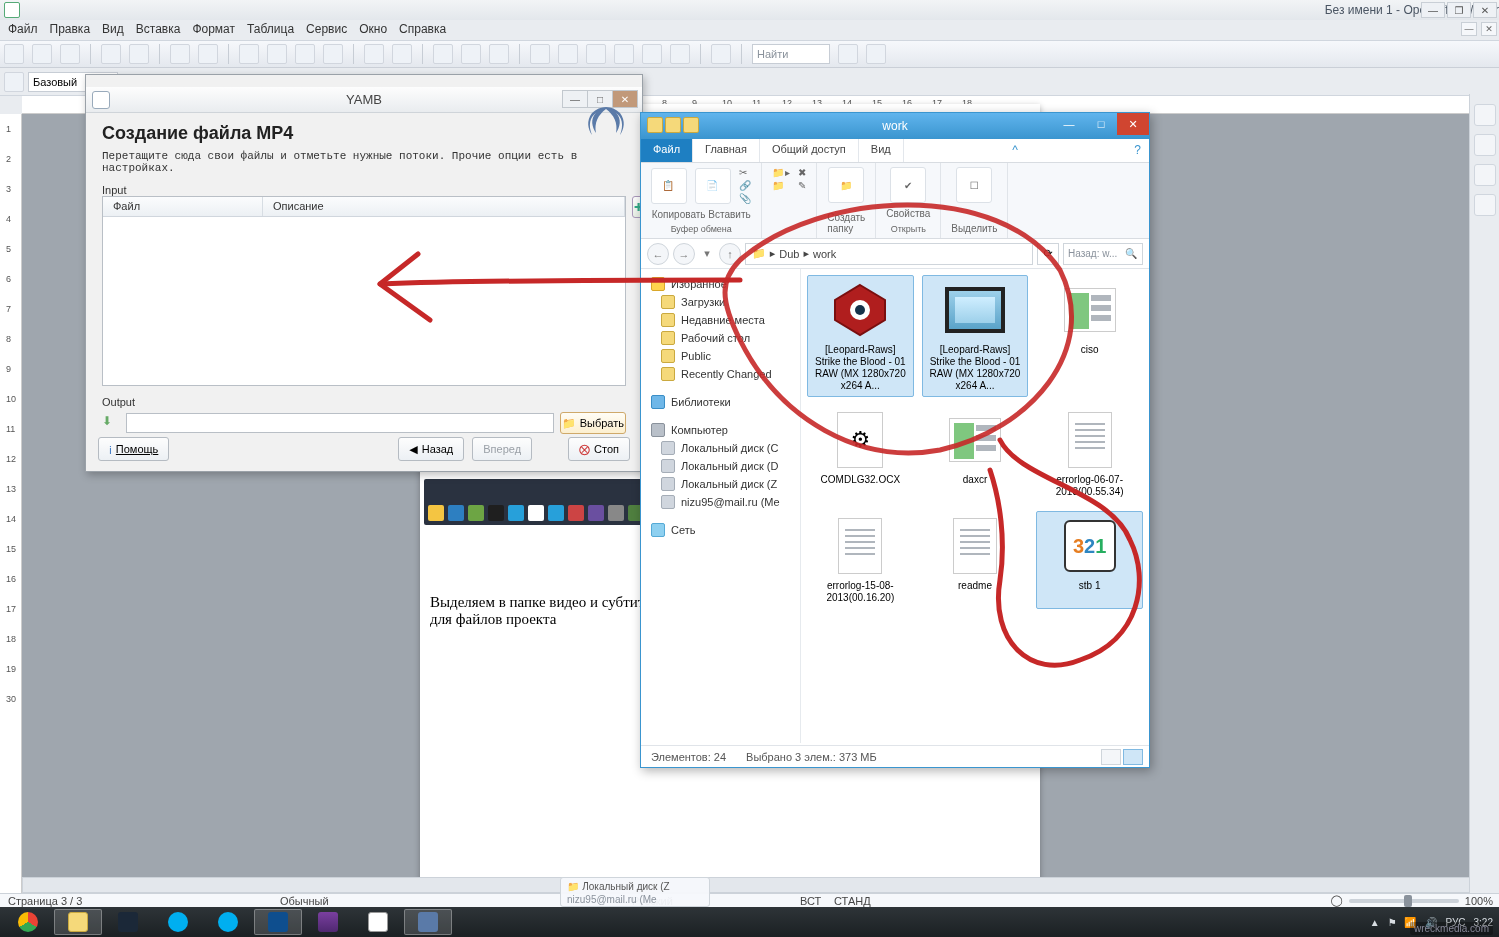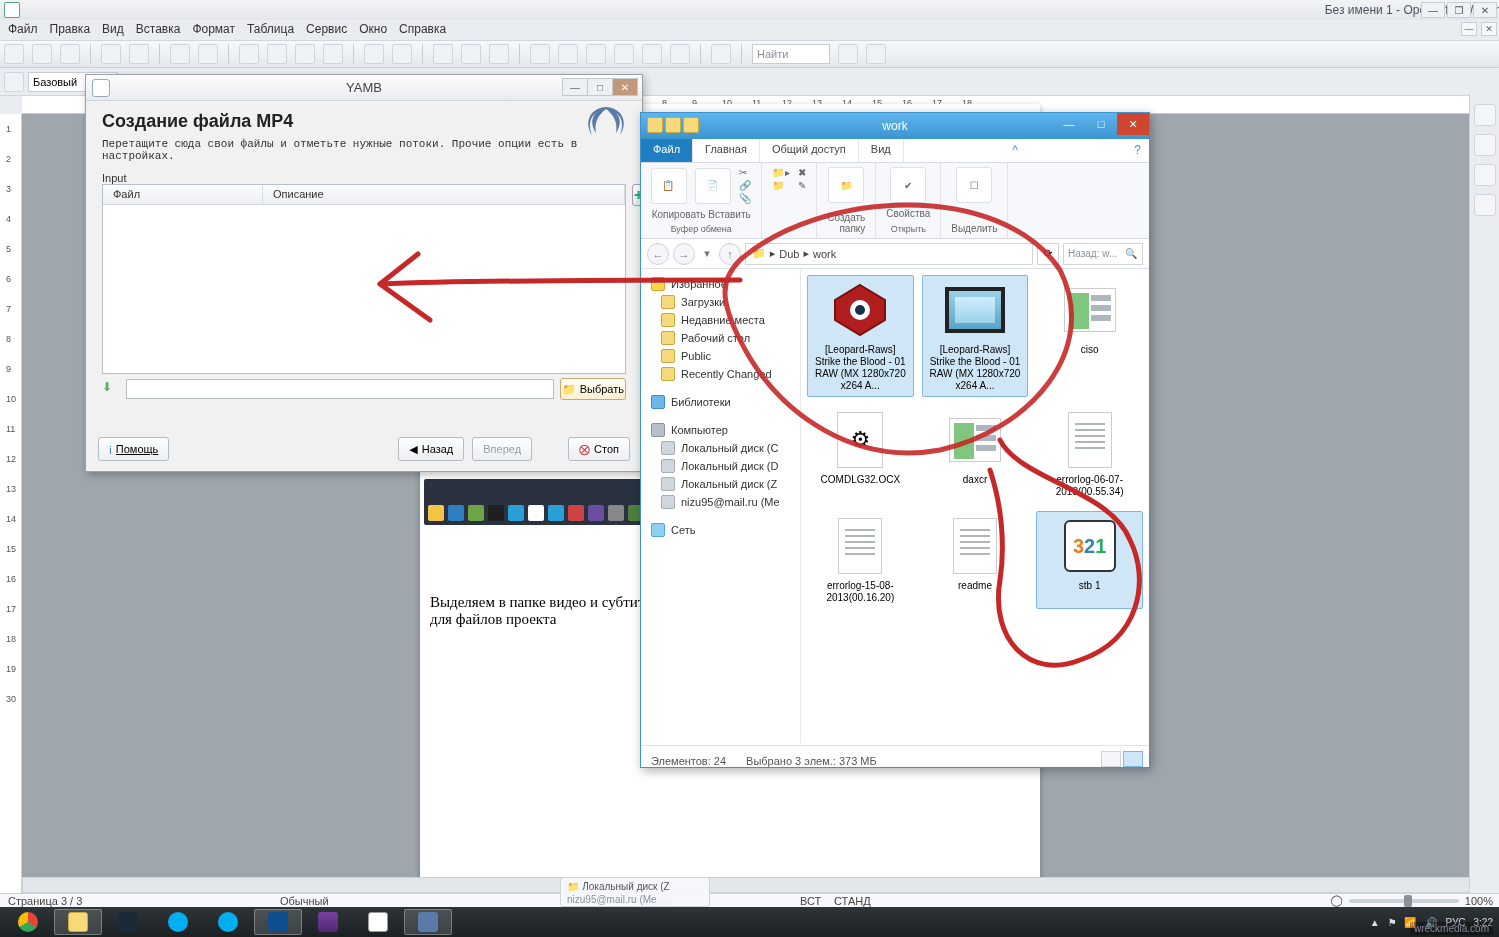"YAMB" .yamb-title { margin-top: none -> 12px }
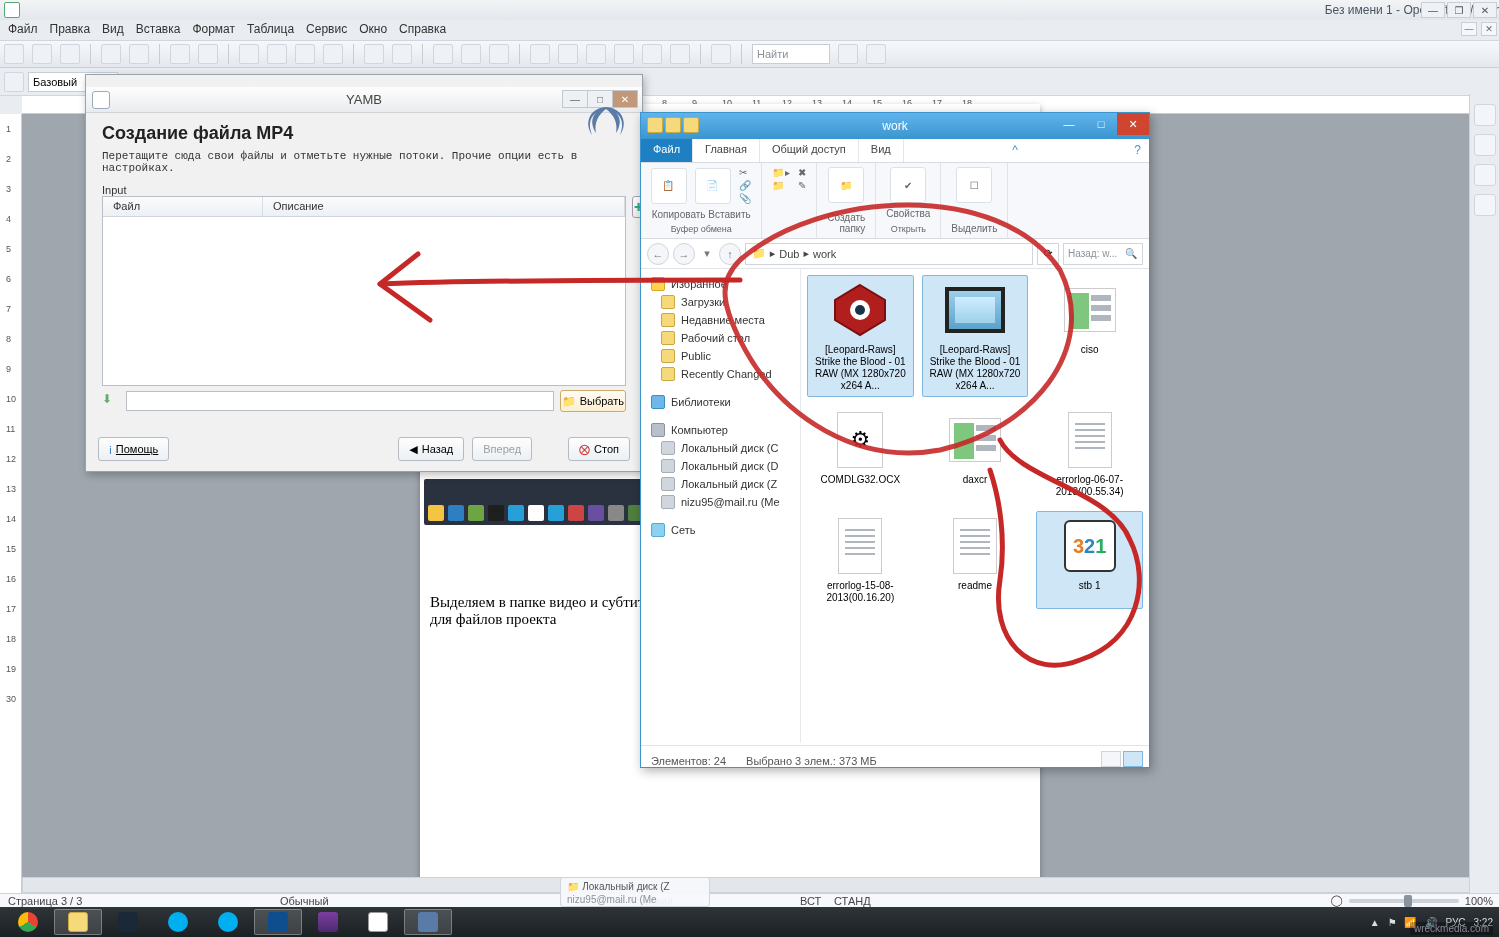"Создать" div { text-align: right -> left }
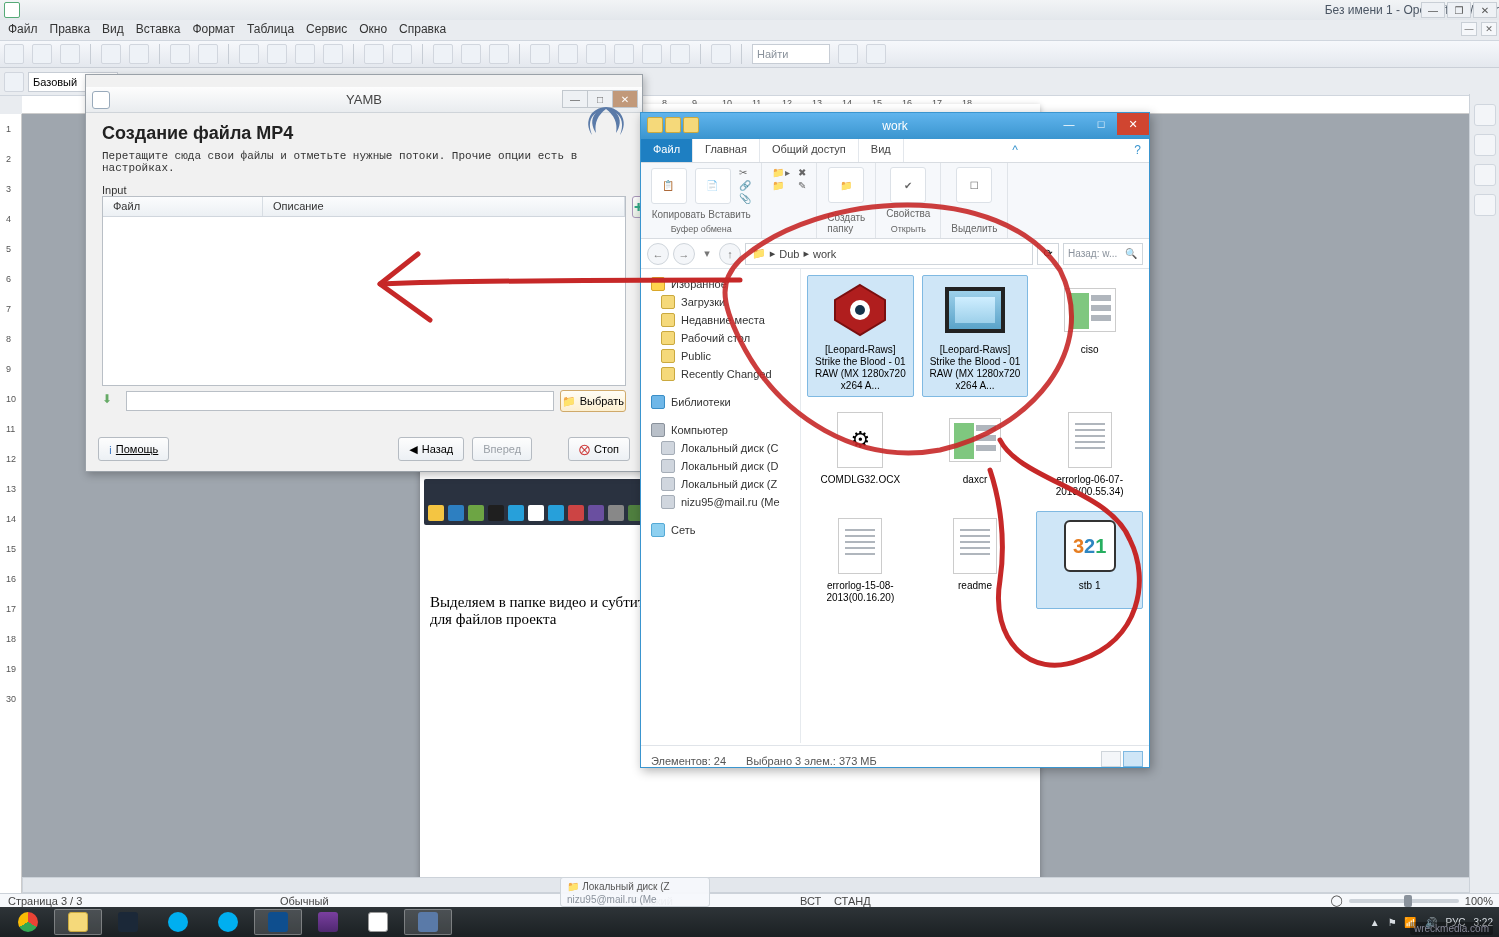"Output" div.yamb-output-lbl { html: none -> <div>Output</div> }
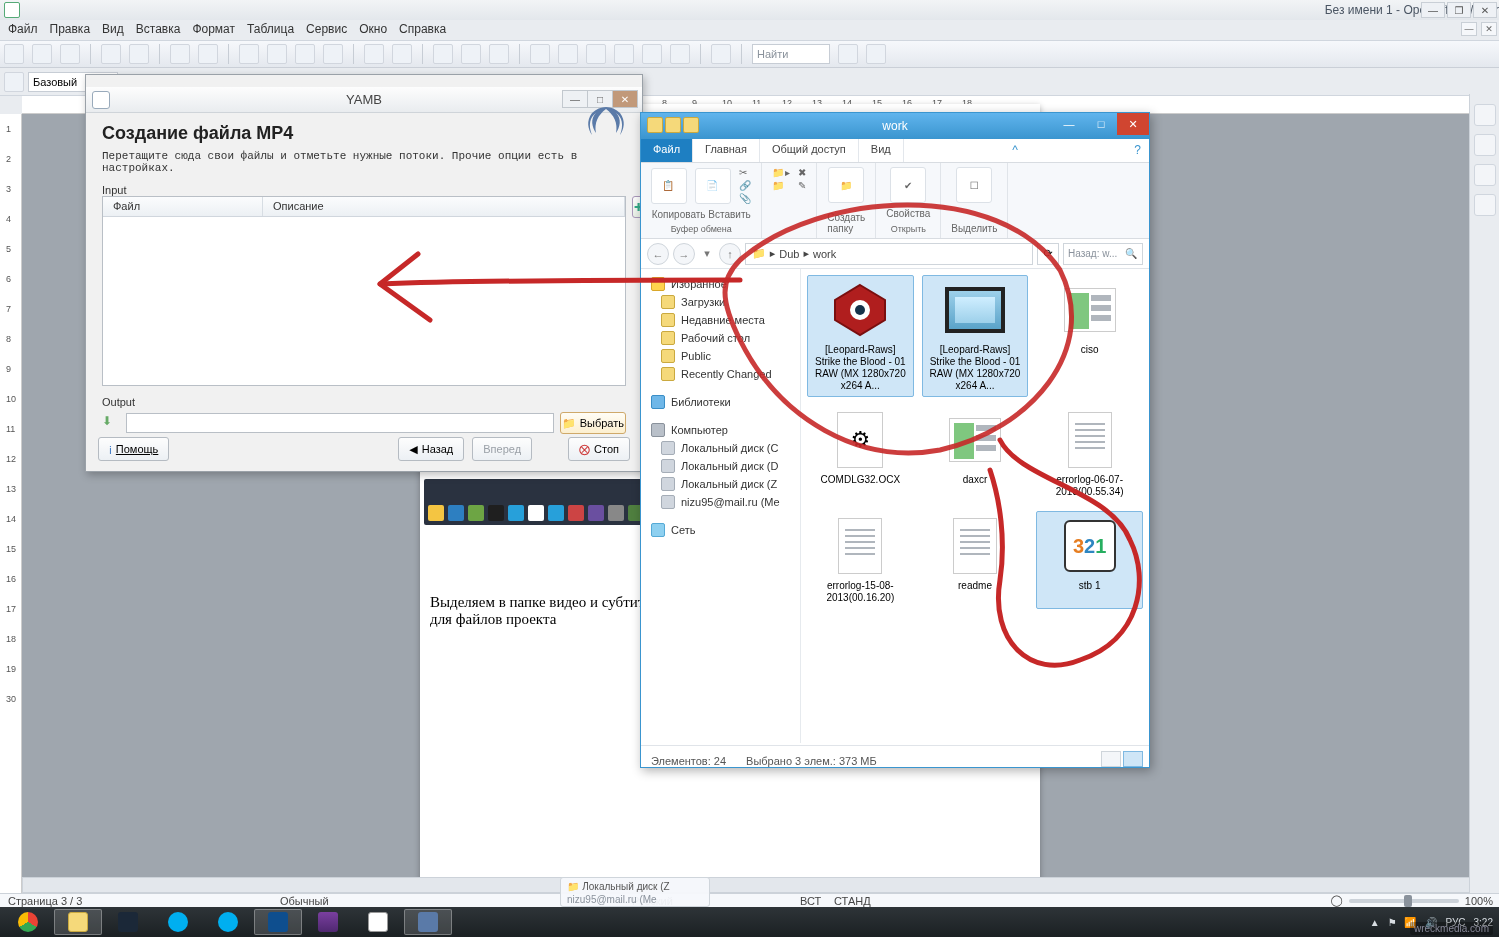"Элементов: 24" .exp-status { align-items: flex-end -> center }
